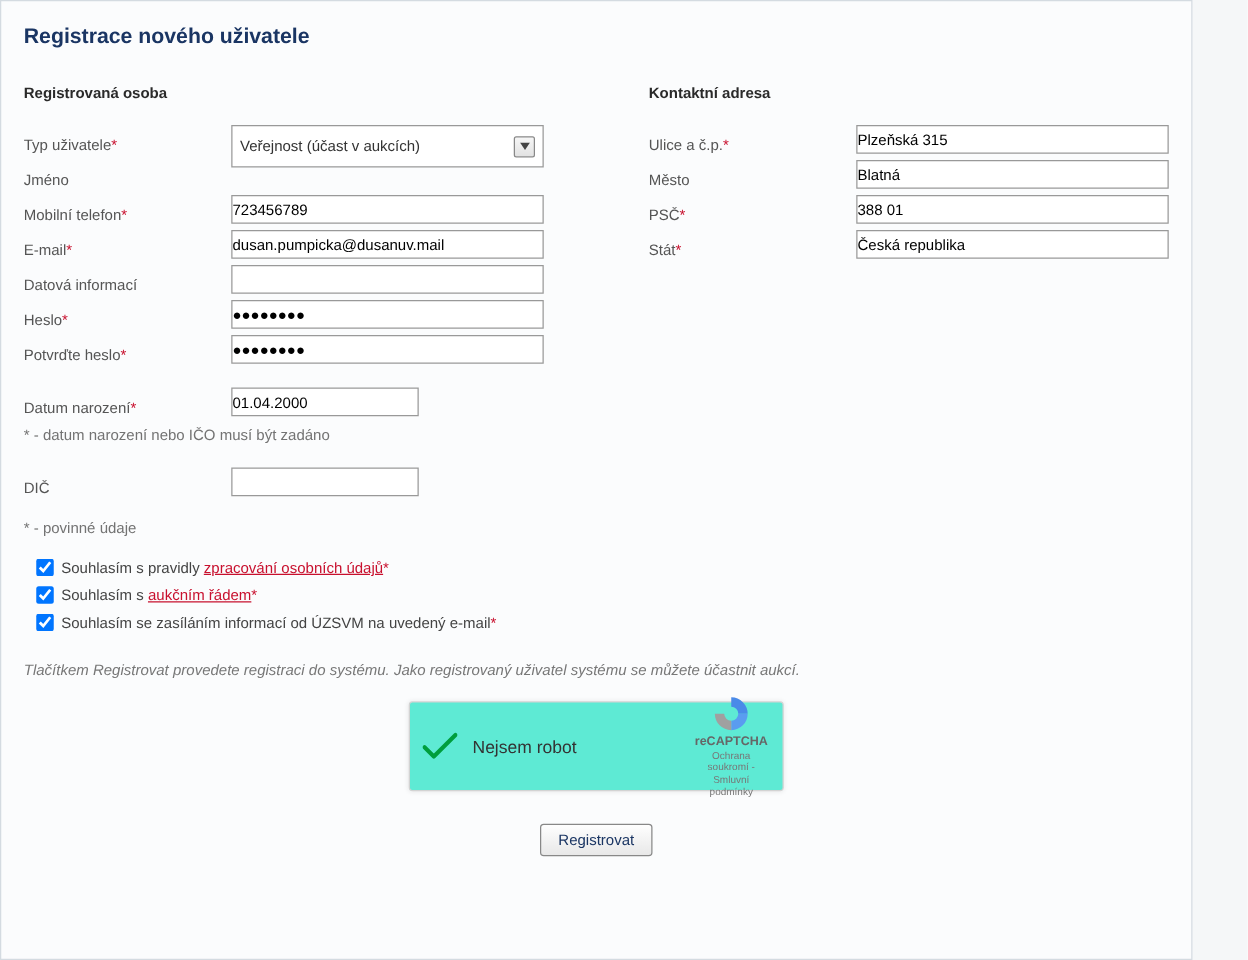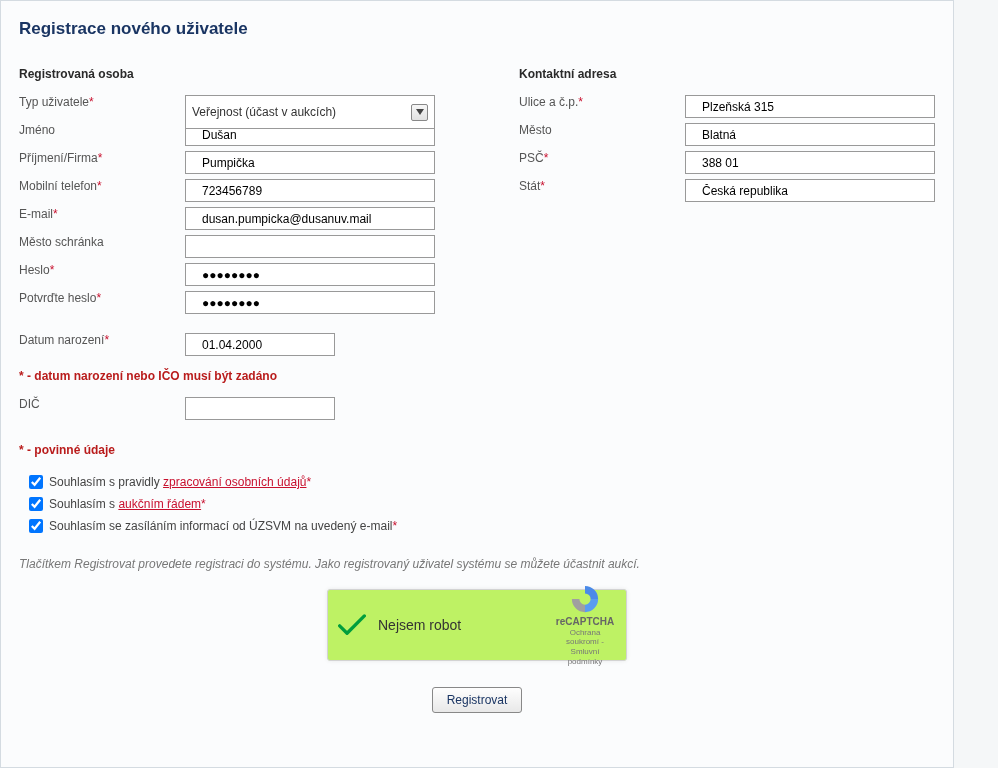"Typ uživatele*" .row { align-items: flex-start -> flex-end }
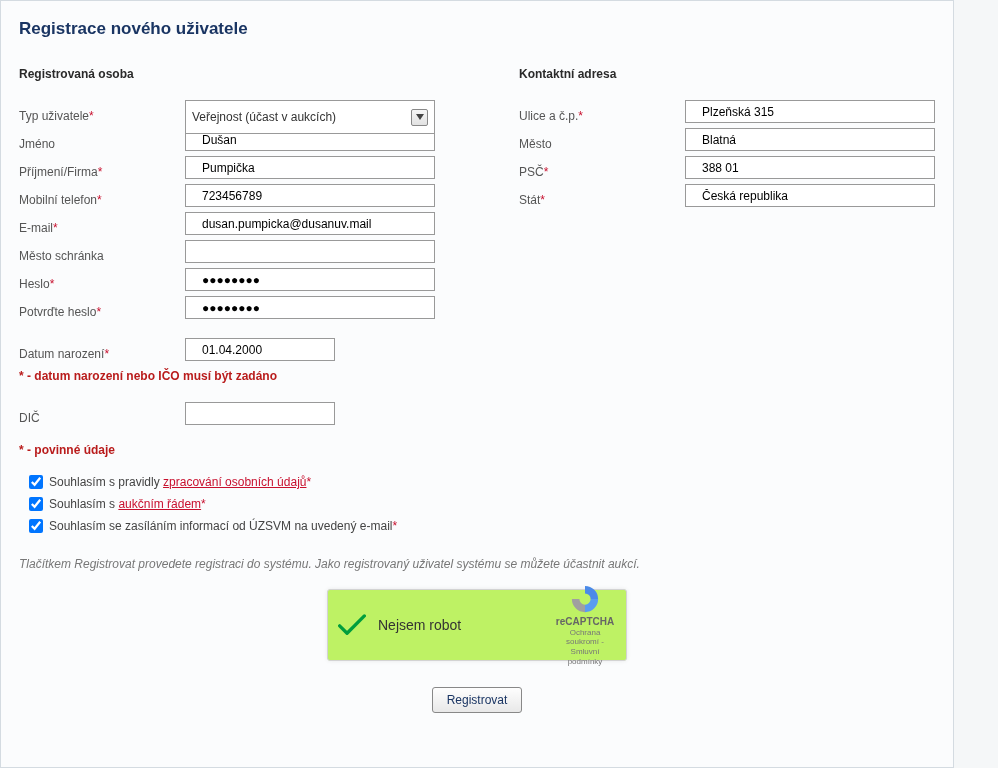"Plzeňská 315" .row input[type="text"], .row input[type="password"] { padding: 2px 16px -> 2px 0 }
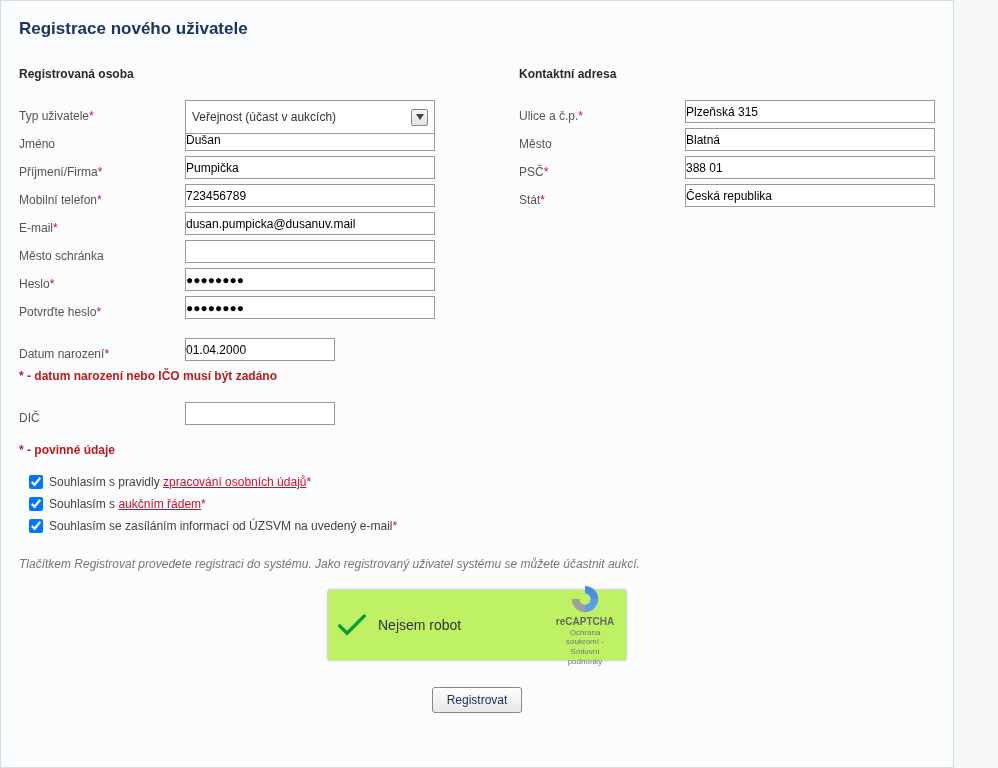"Dušan" input.w250 { html: <input> -> none }
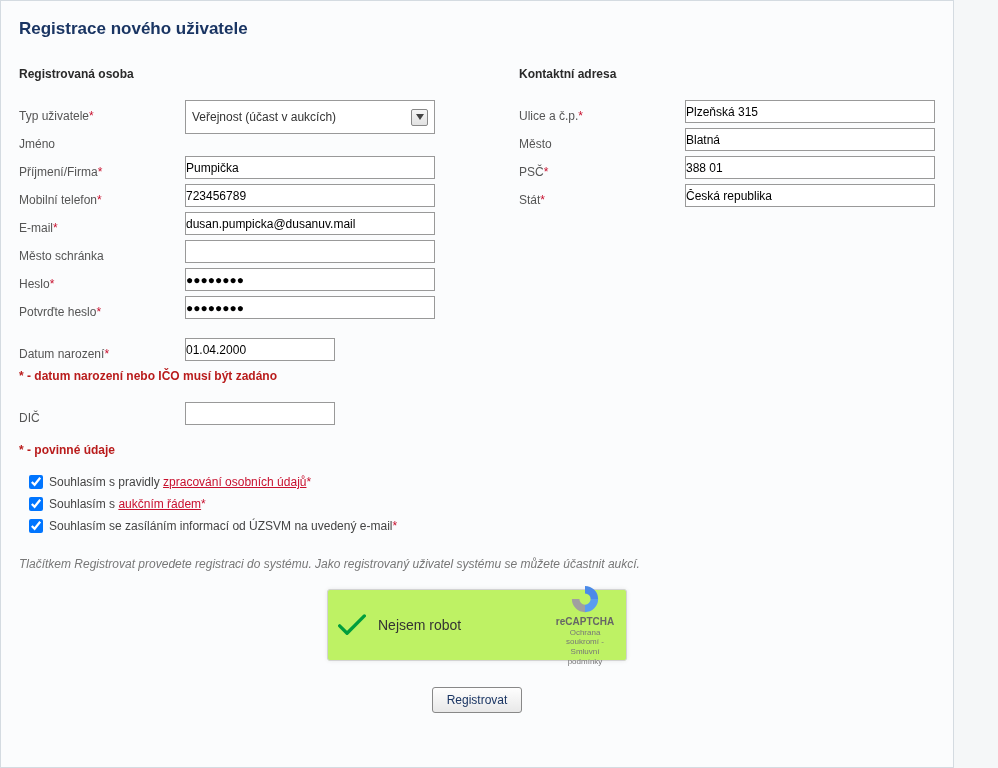"Příjmení/Firma*" div.row { html: <div> <div><span>Příjmení/Firma</span><span>*</span></div> <input> </div> -> none }
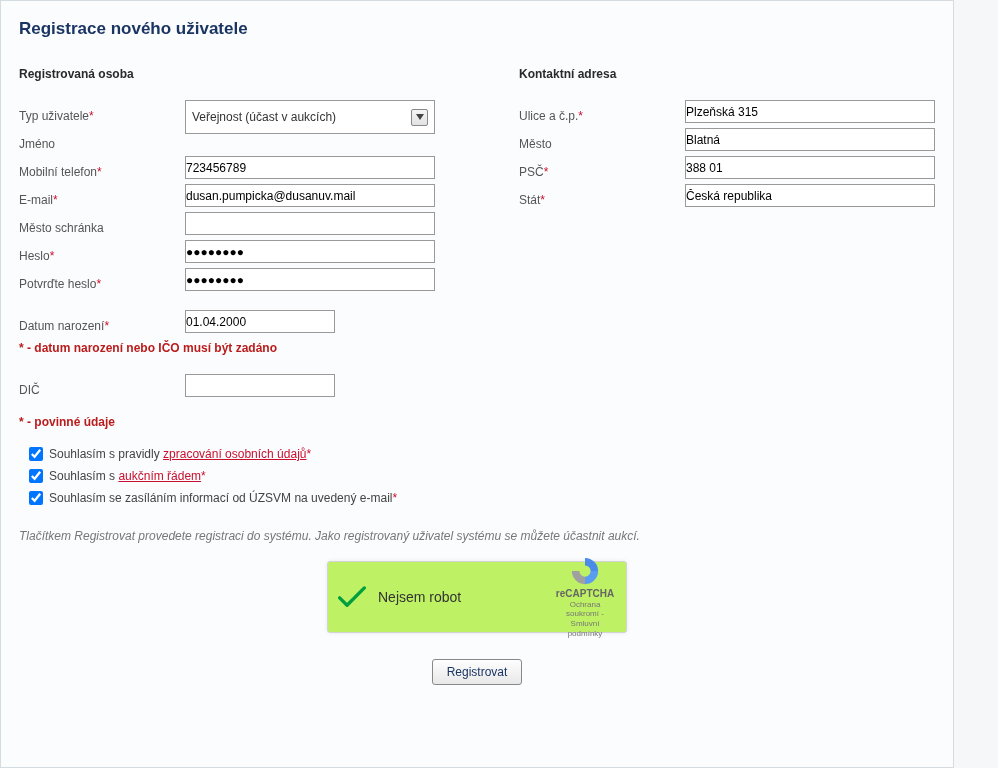"Město schránka" div.label { text: Město schránka -> Datová informací }
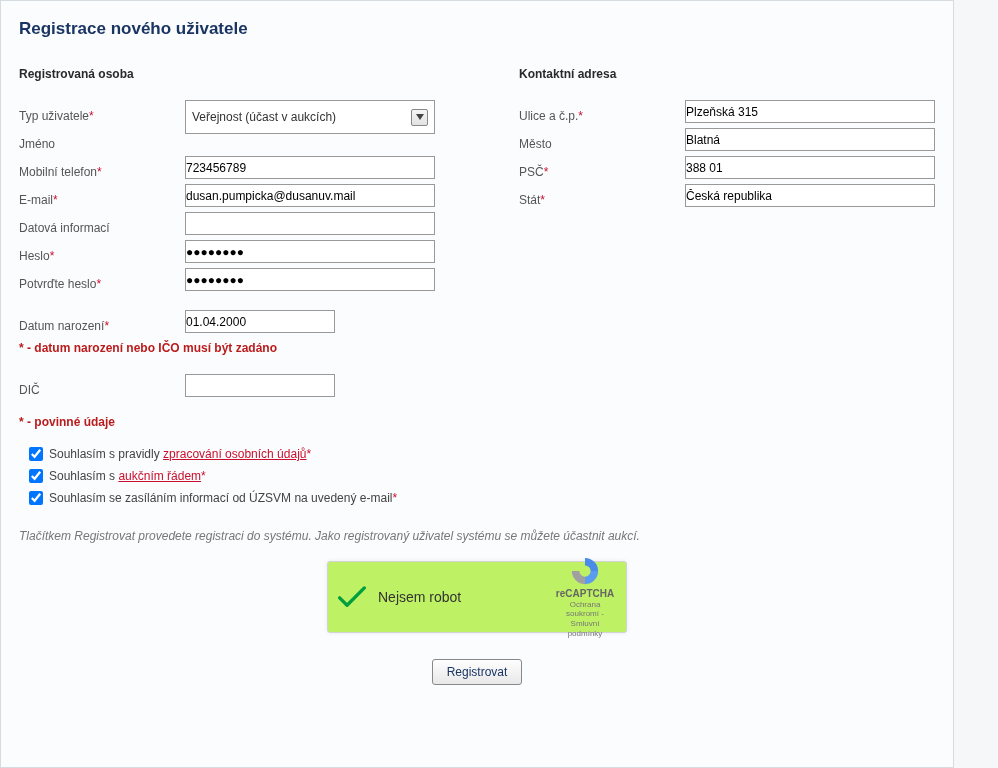"* - datum narození nebo" .note-red { color: #b91c1c -> #737373; font-weight: bold -> none }
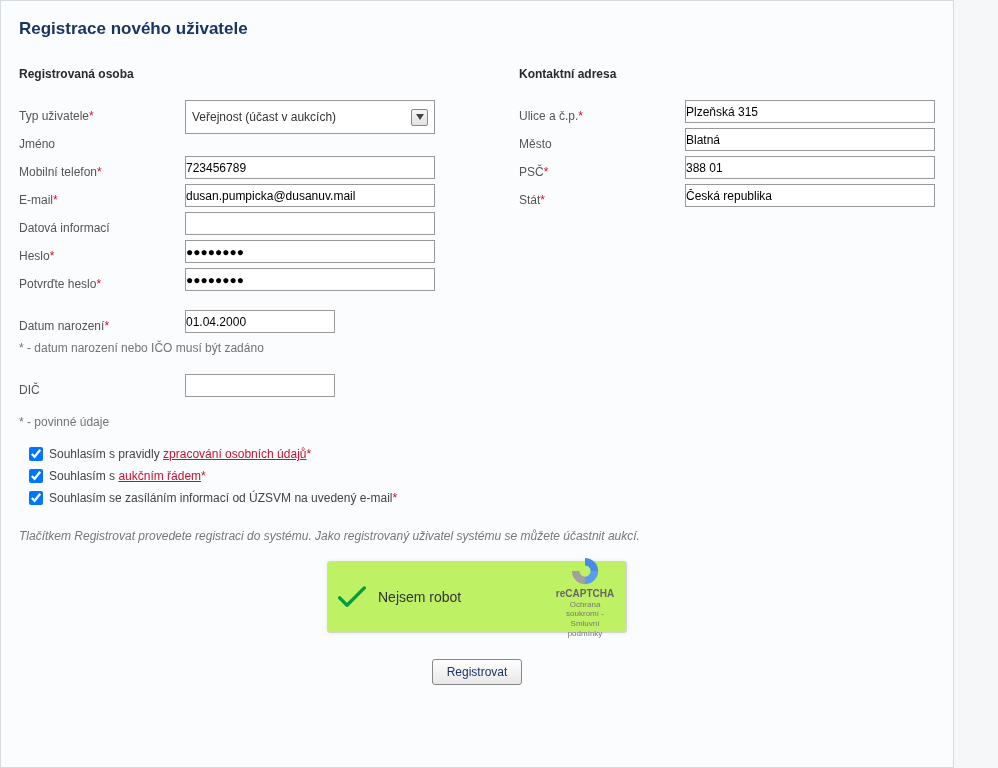"Nejsem robot" .captcha { background: #bef264 -> #5eead4 }
